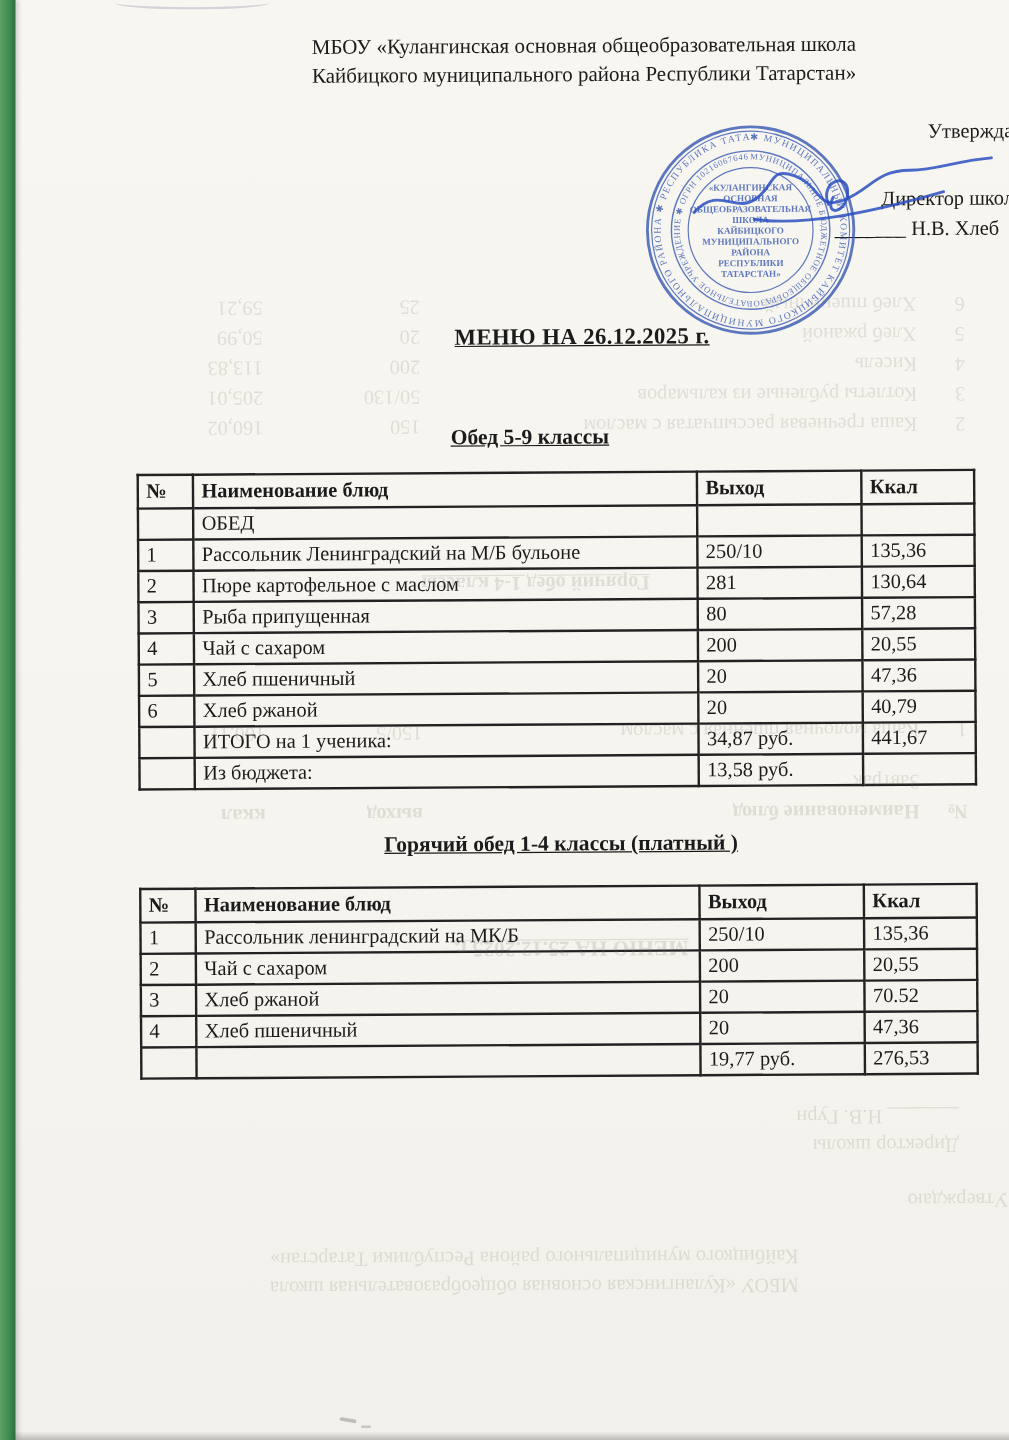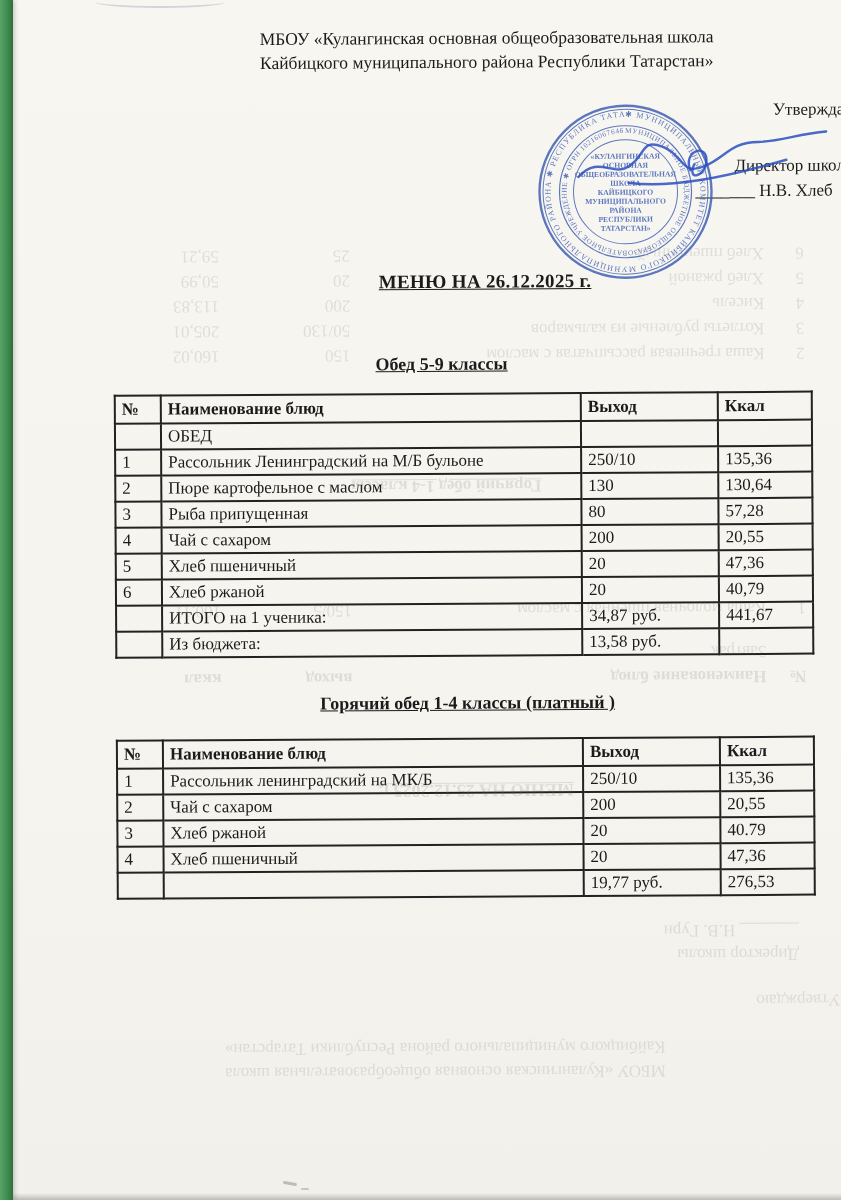"130" td { text: 130 -> 281 }
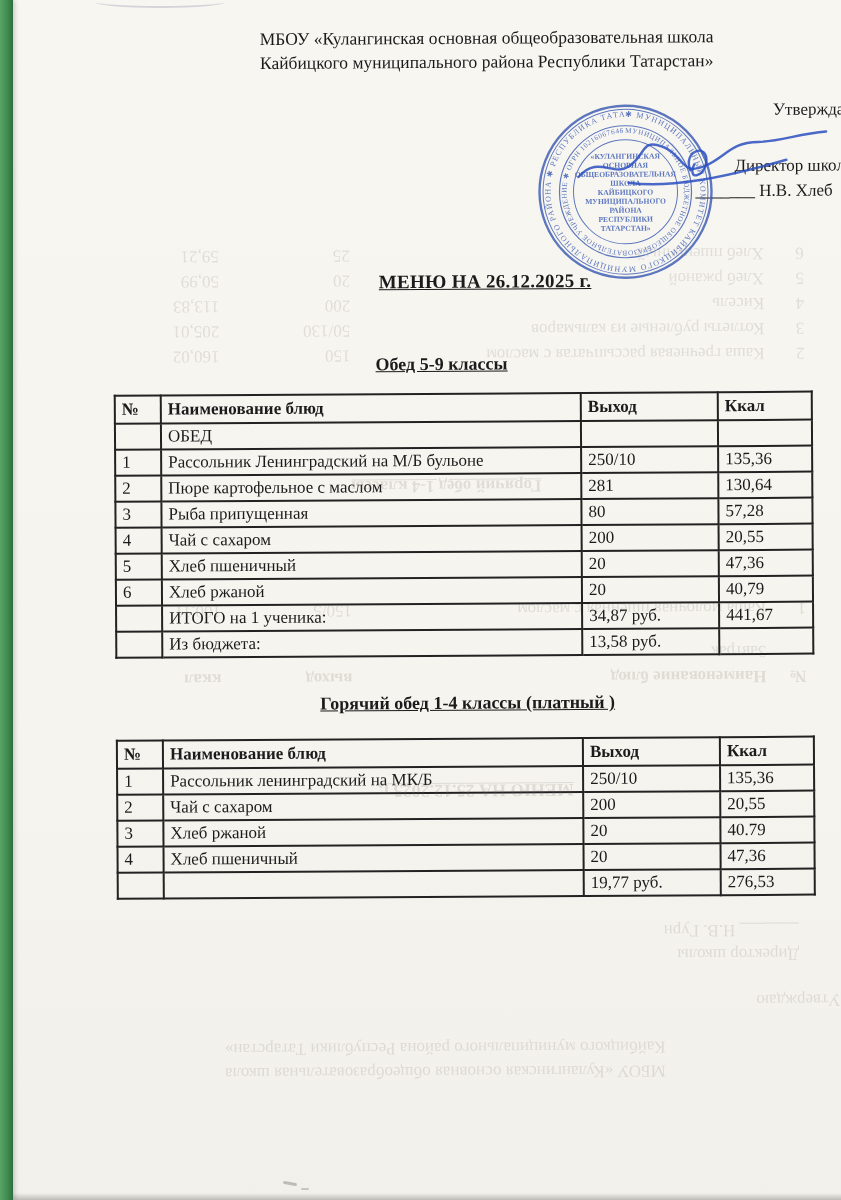"40.79" td { text: 40.79 -> 70.52 }
